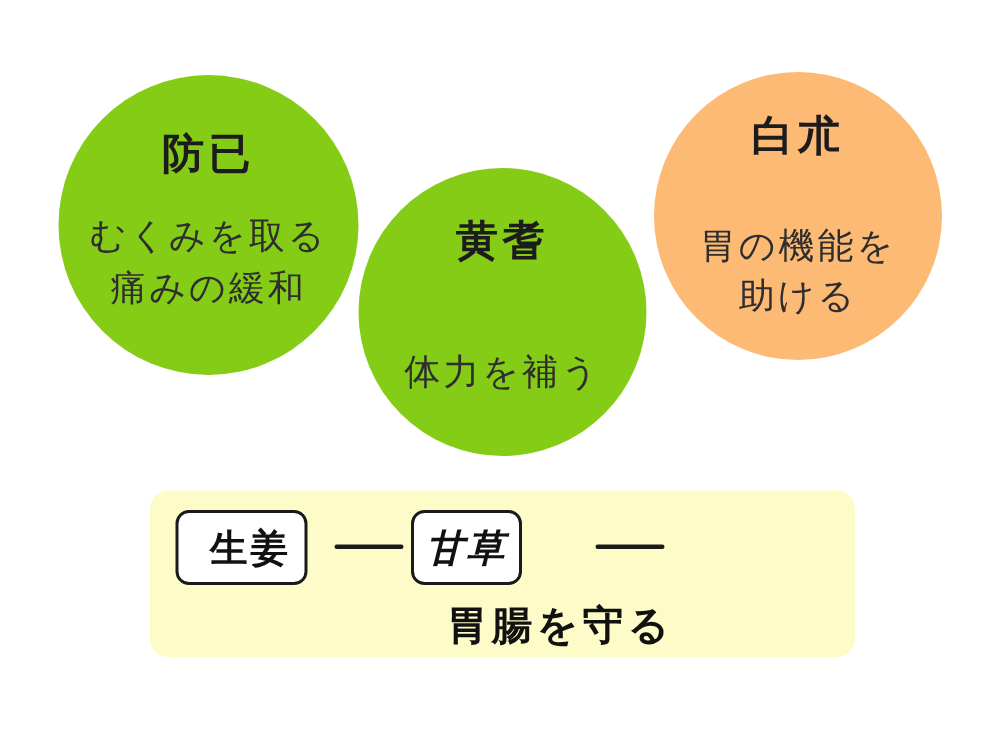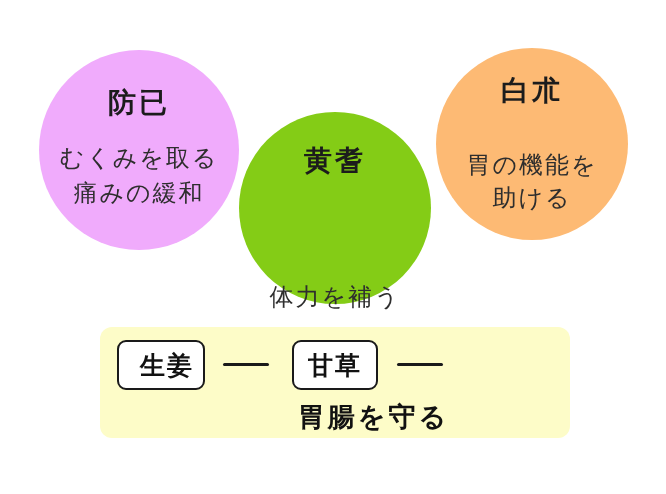"防已" div.herb-circle { background-color: #f0abfc -> #84cc16 }
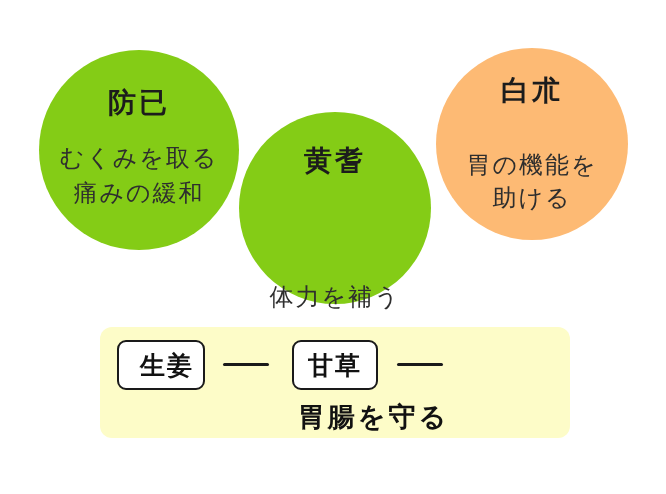"体力を補う" div.circle-line { margin-top: 48px -> none }
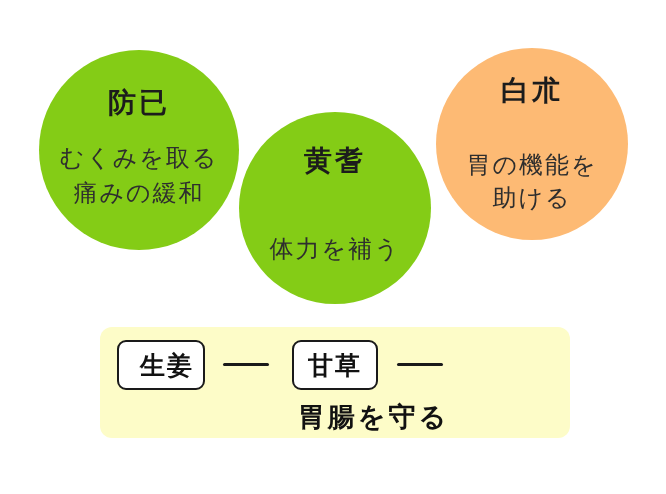"甘草" div.herb-chip { font-style: none -> italic; left: 292px -> 274px; width: 86px -> 74px }
